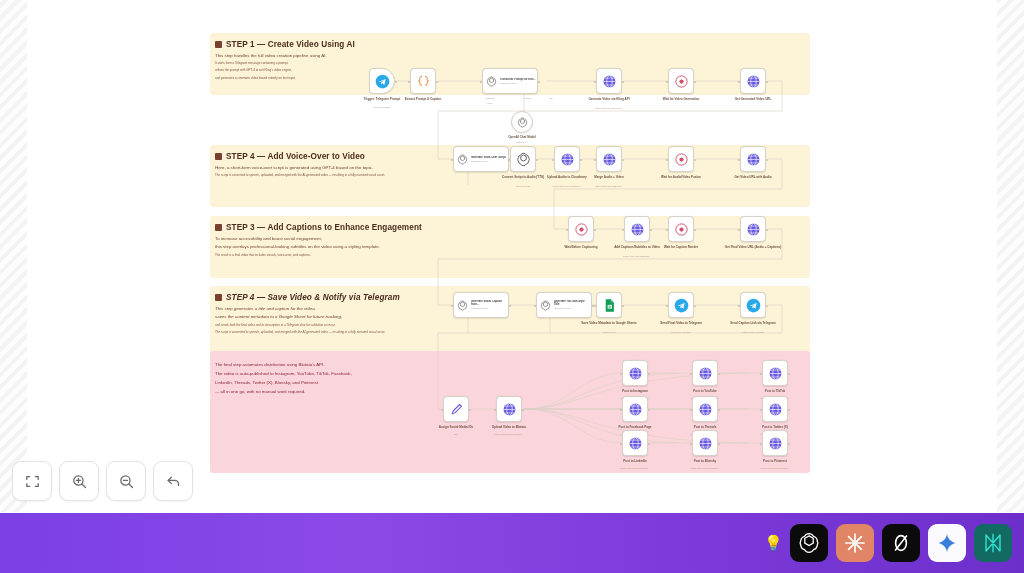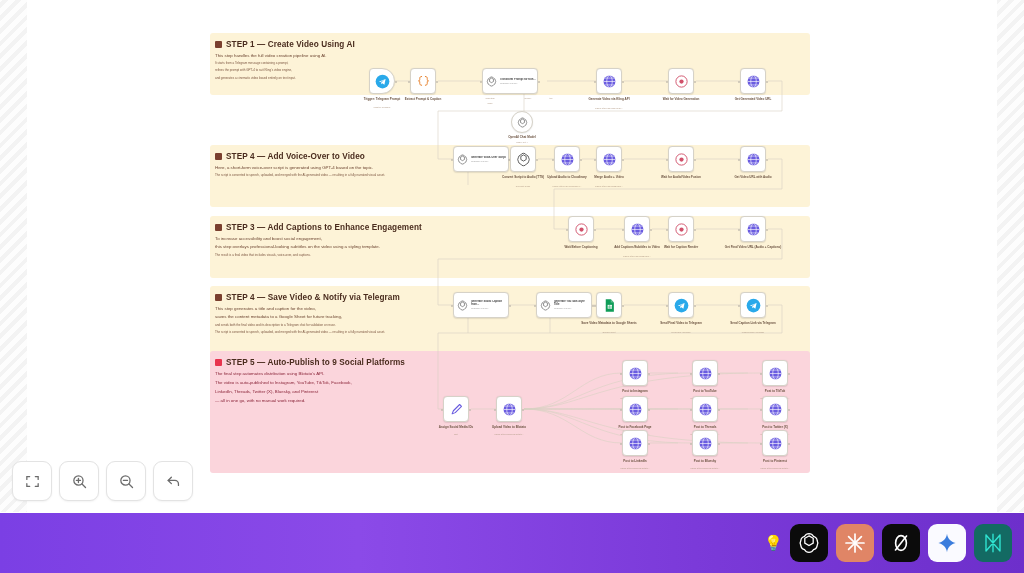"STEP 4 — Save Video" div.step { font-style: none -> italic }
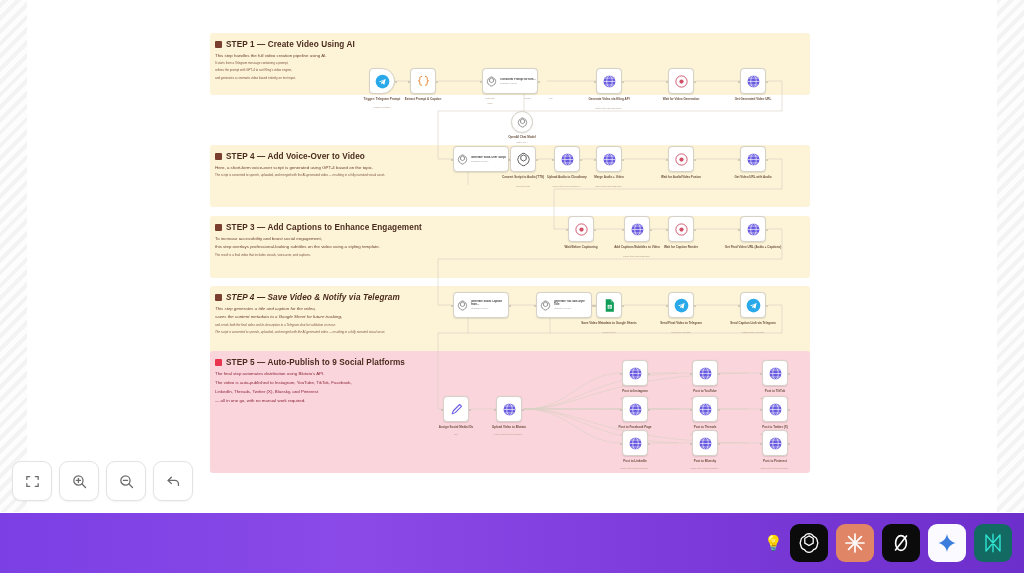"STEP 5 — Auto-Publish to" div.step-title { html: <div> <span></span> <span>STEP 5 — Auto-Publish to 9 Social Platforms</span> </div> -> none }
